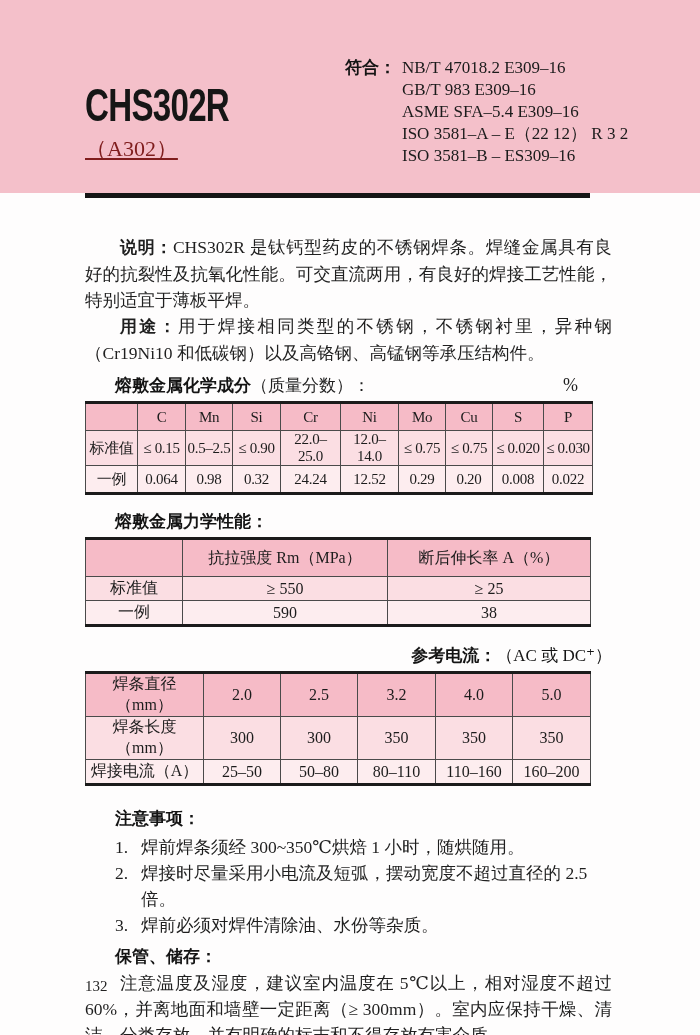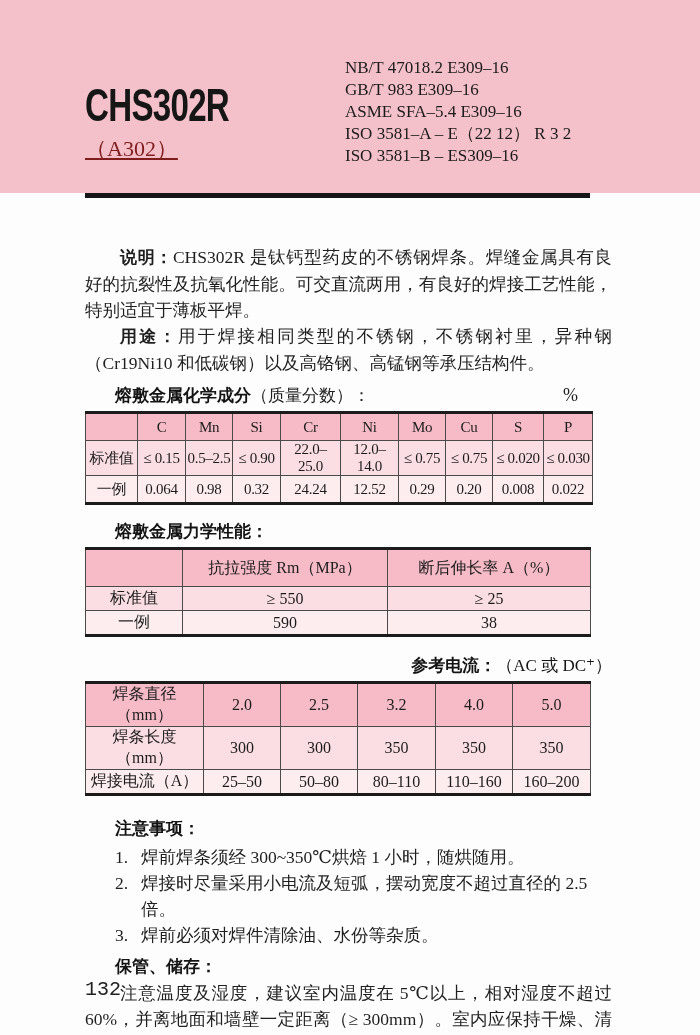"符合：" span.stds-label { html: none -> <span>符合：</span> }
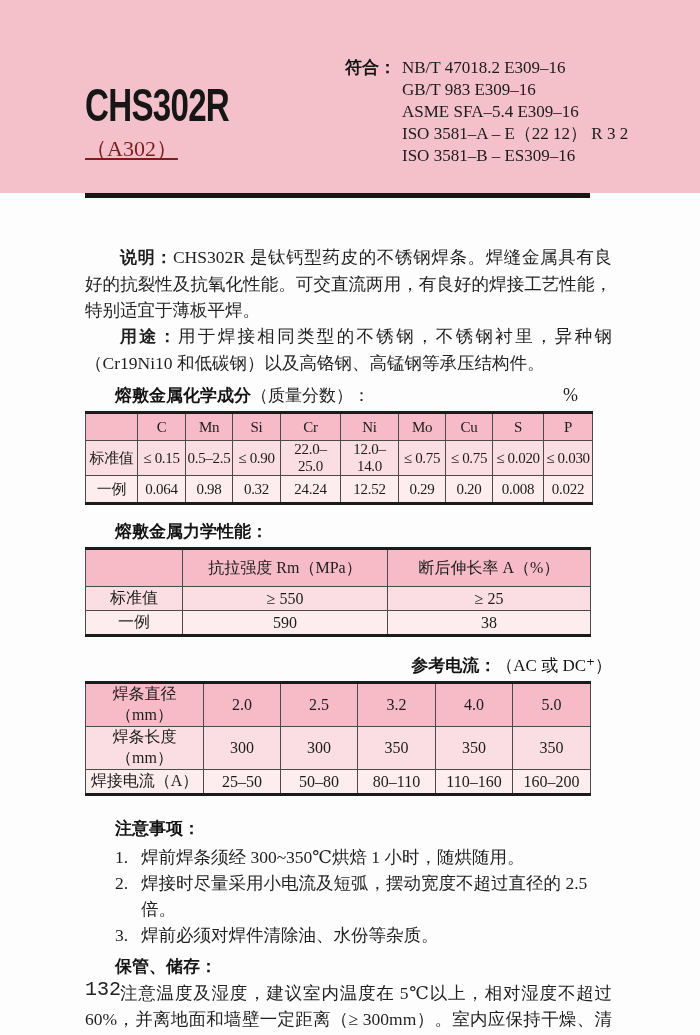"说明：CHS302R" p.body.first { margin-top: 46px -> 36px }
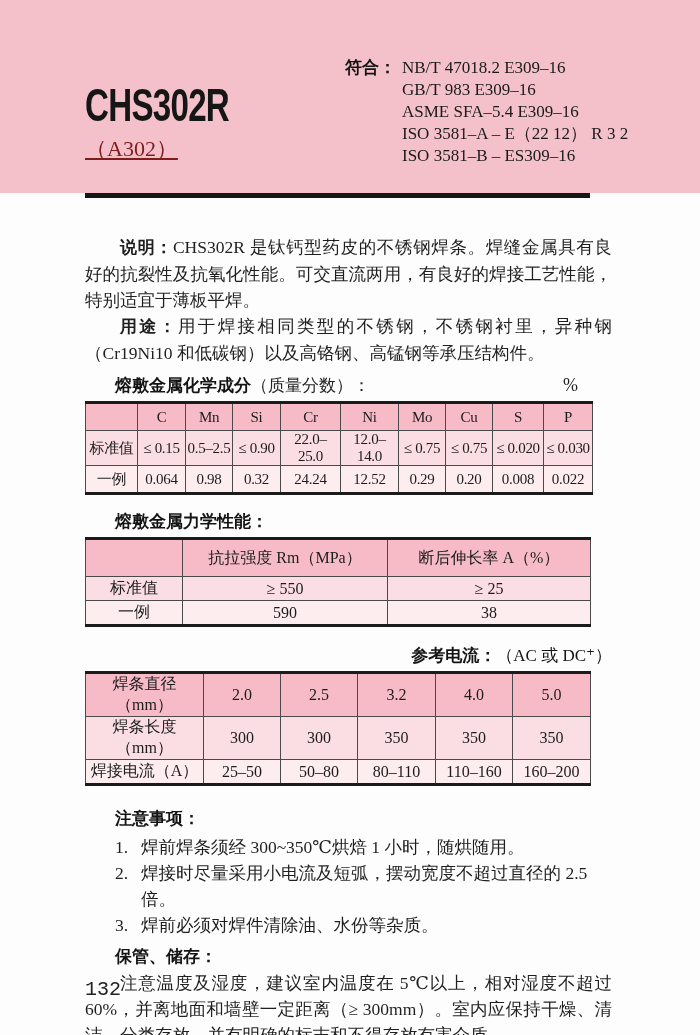"132" .pagenum { font-family: Liberation Mono, monospace -> none; font-size: 20px -> 15px }
